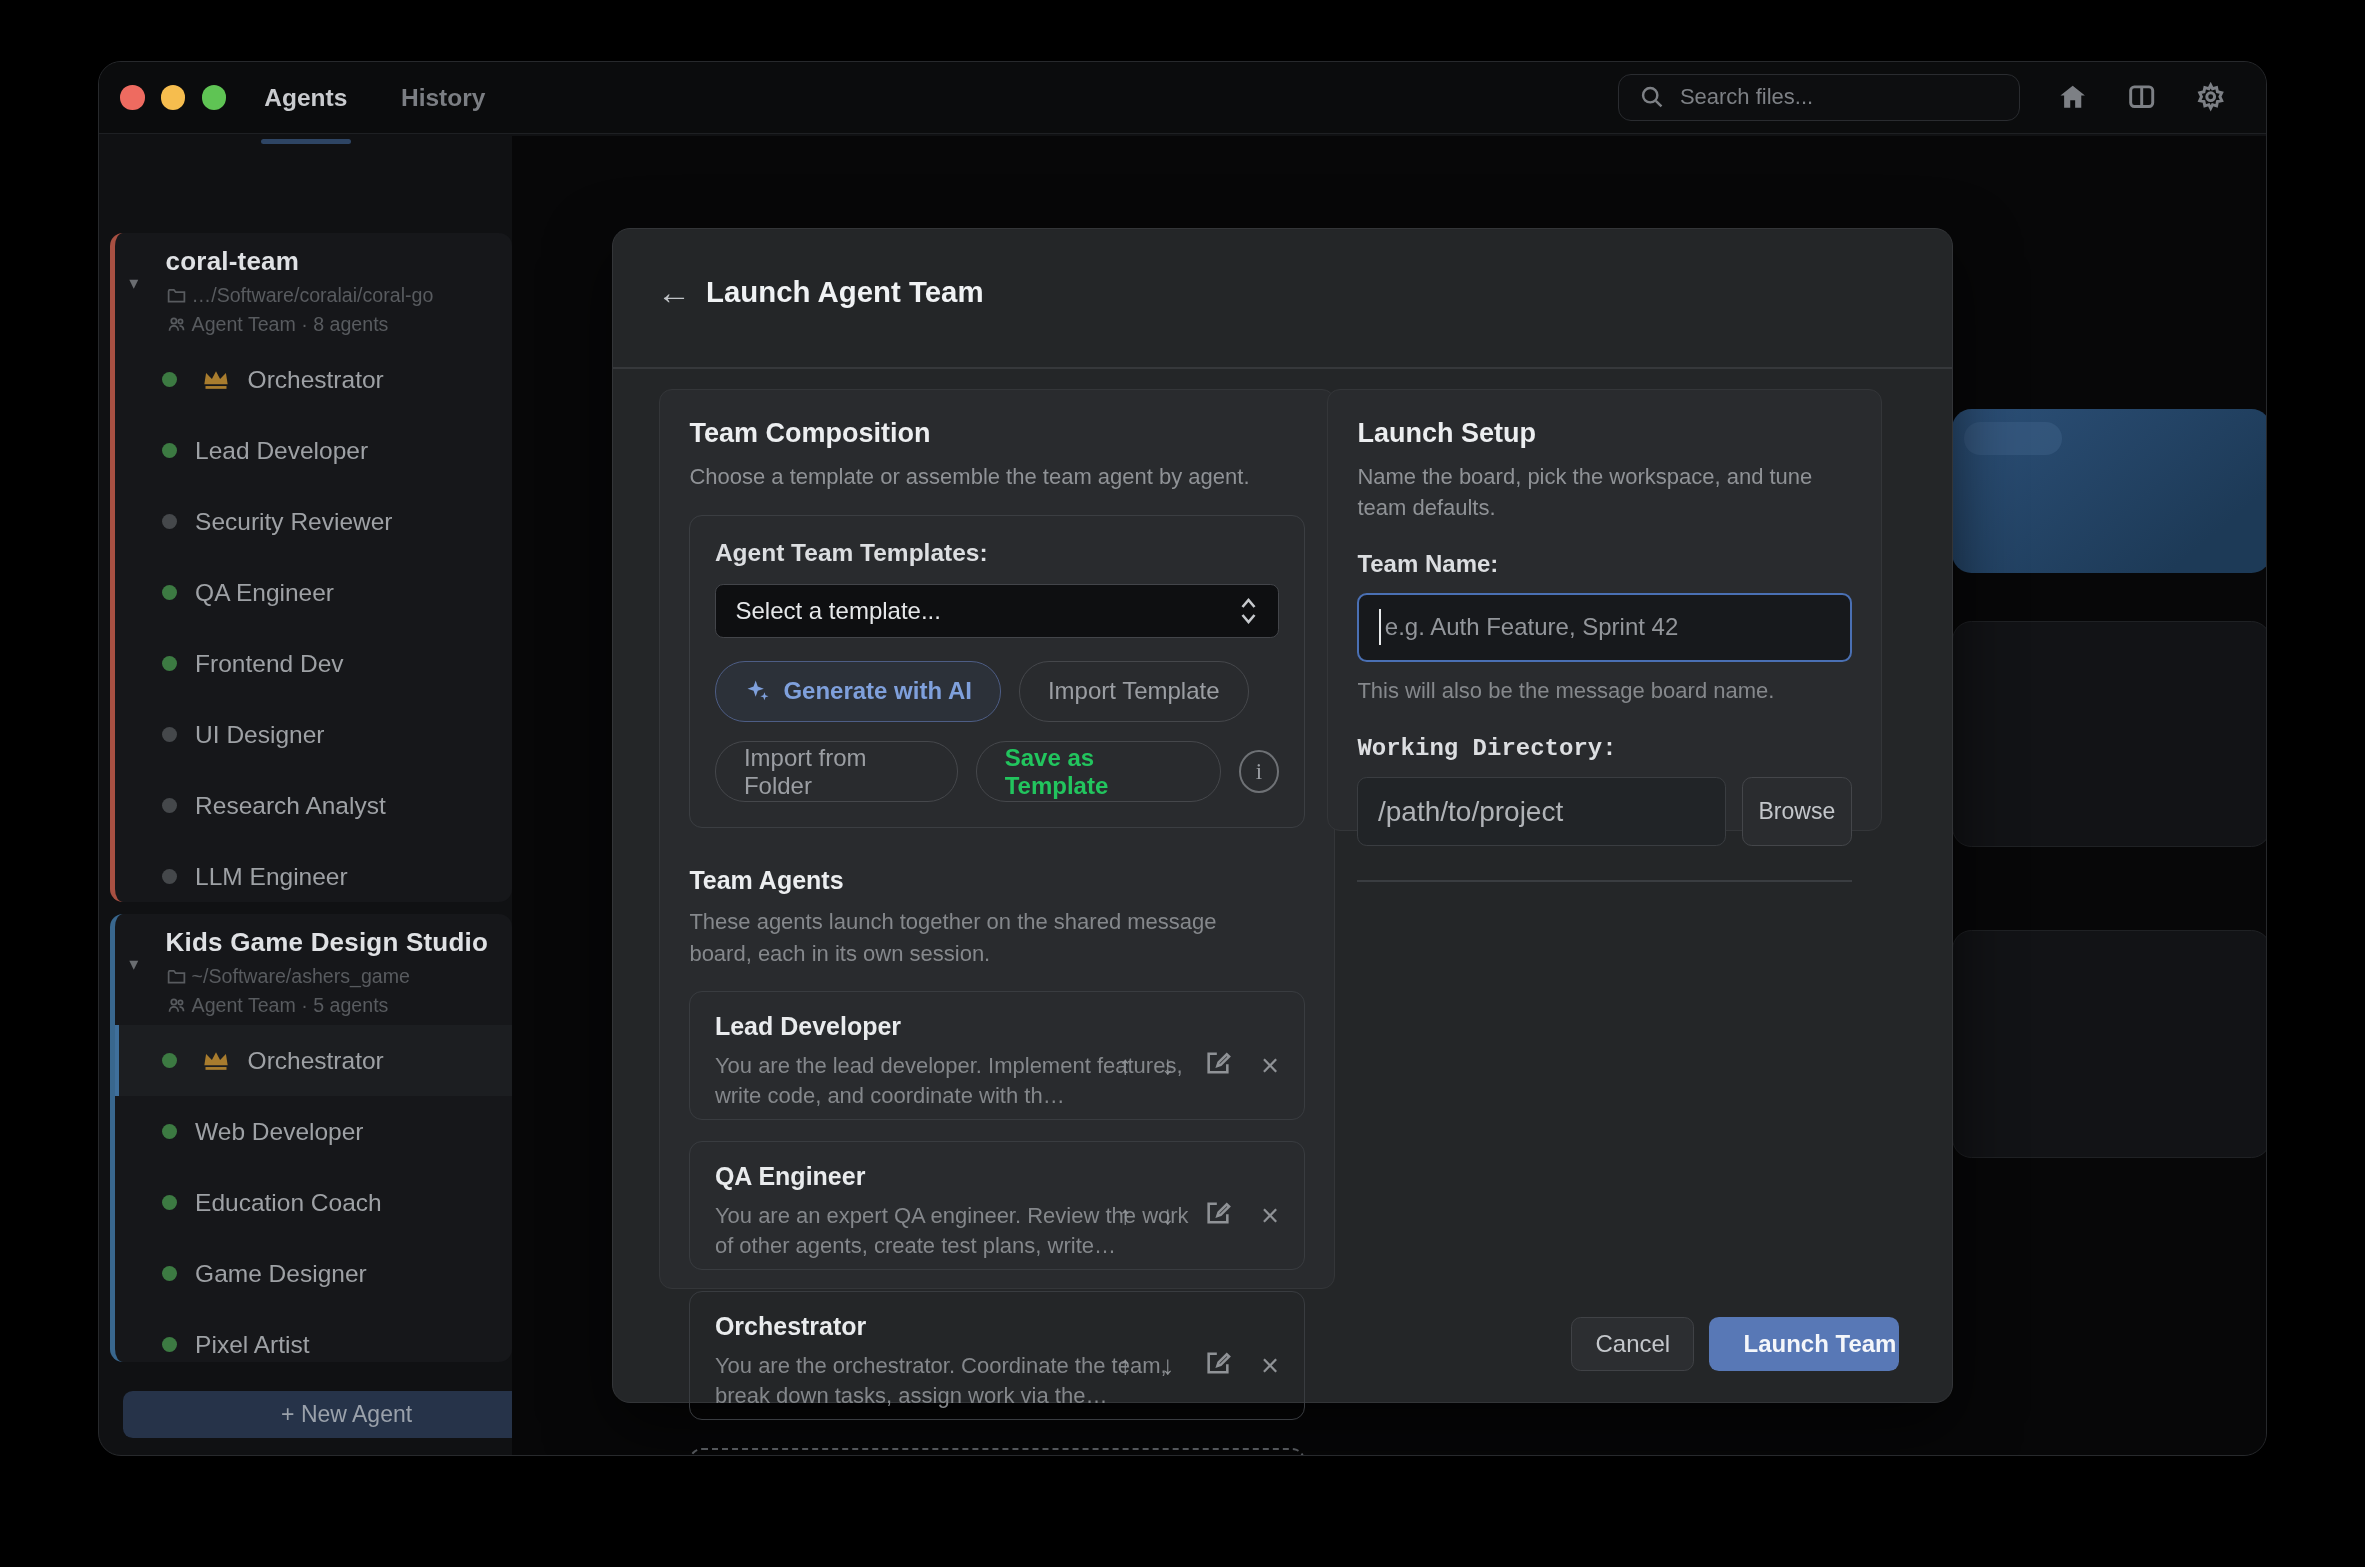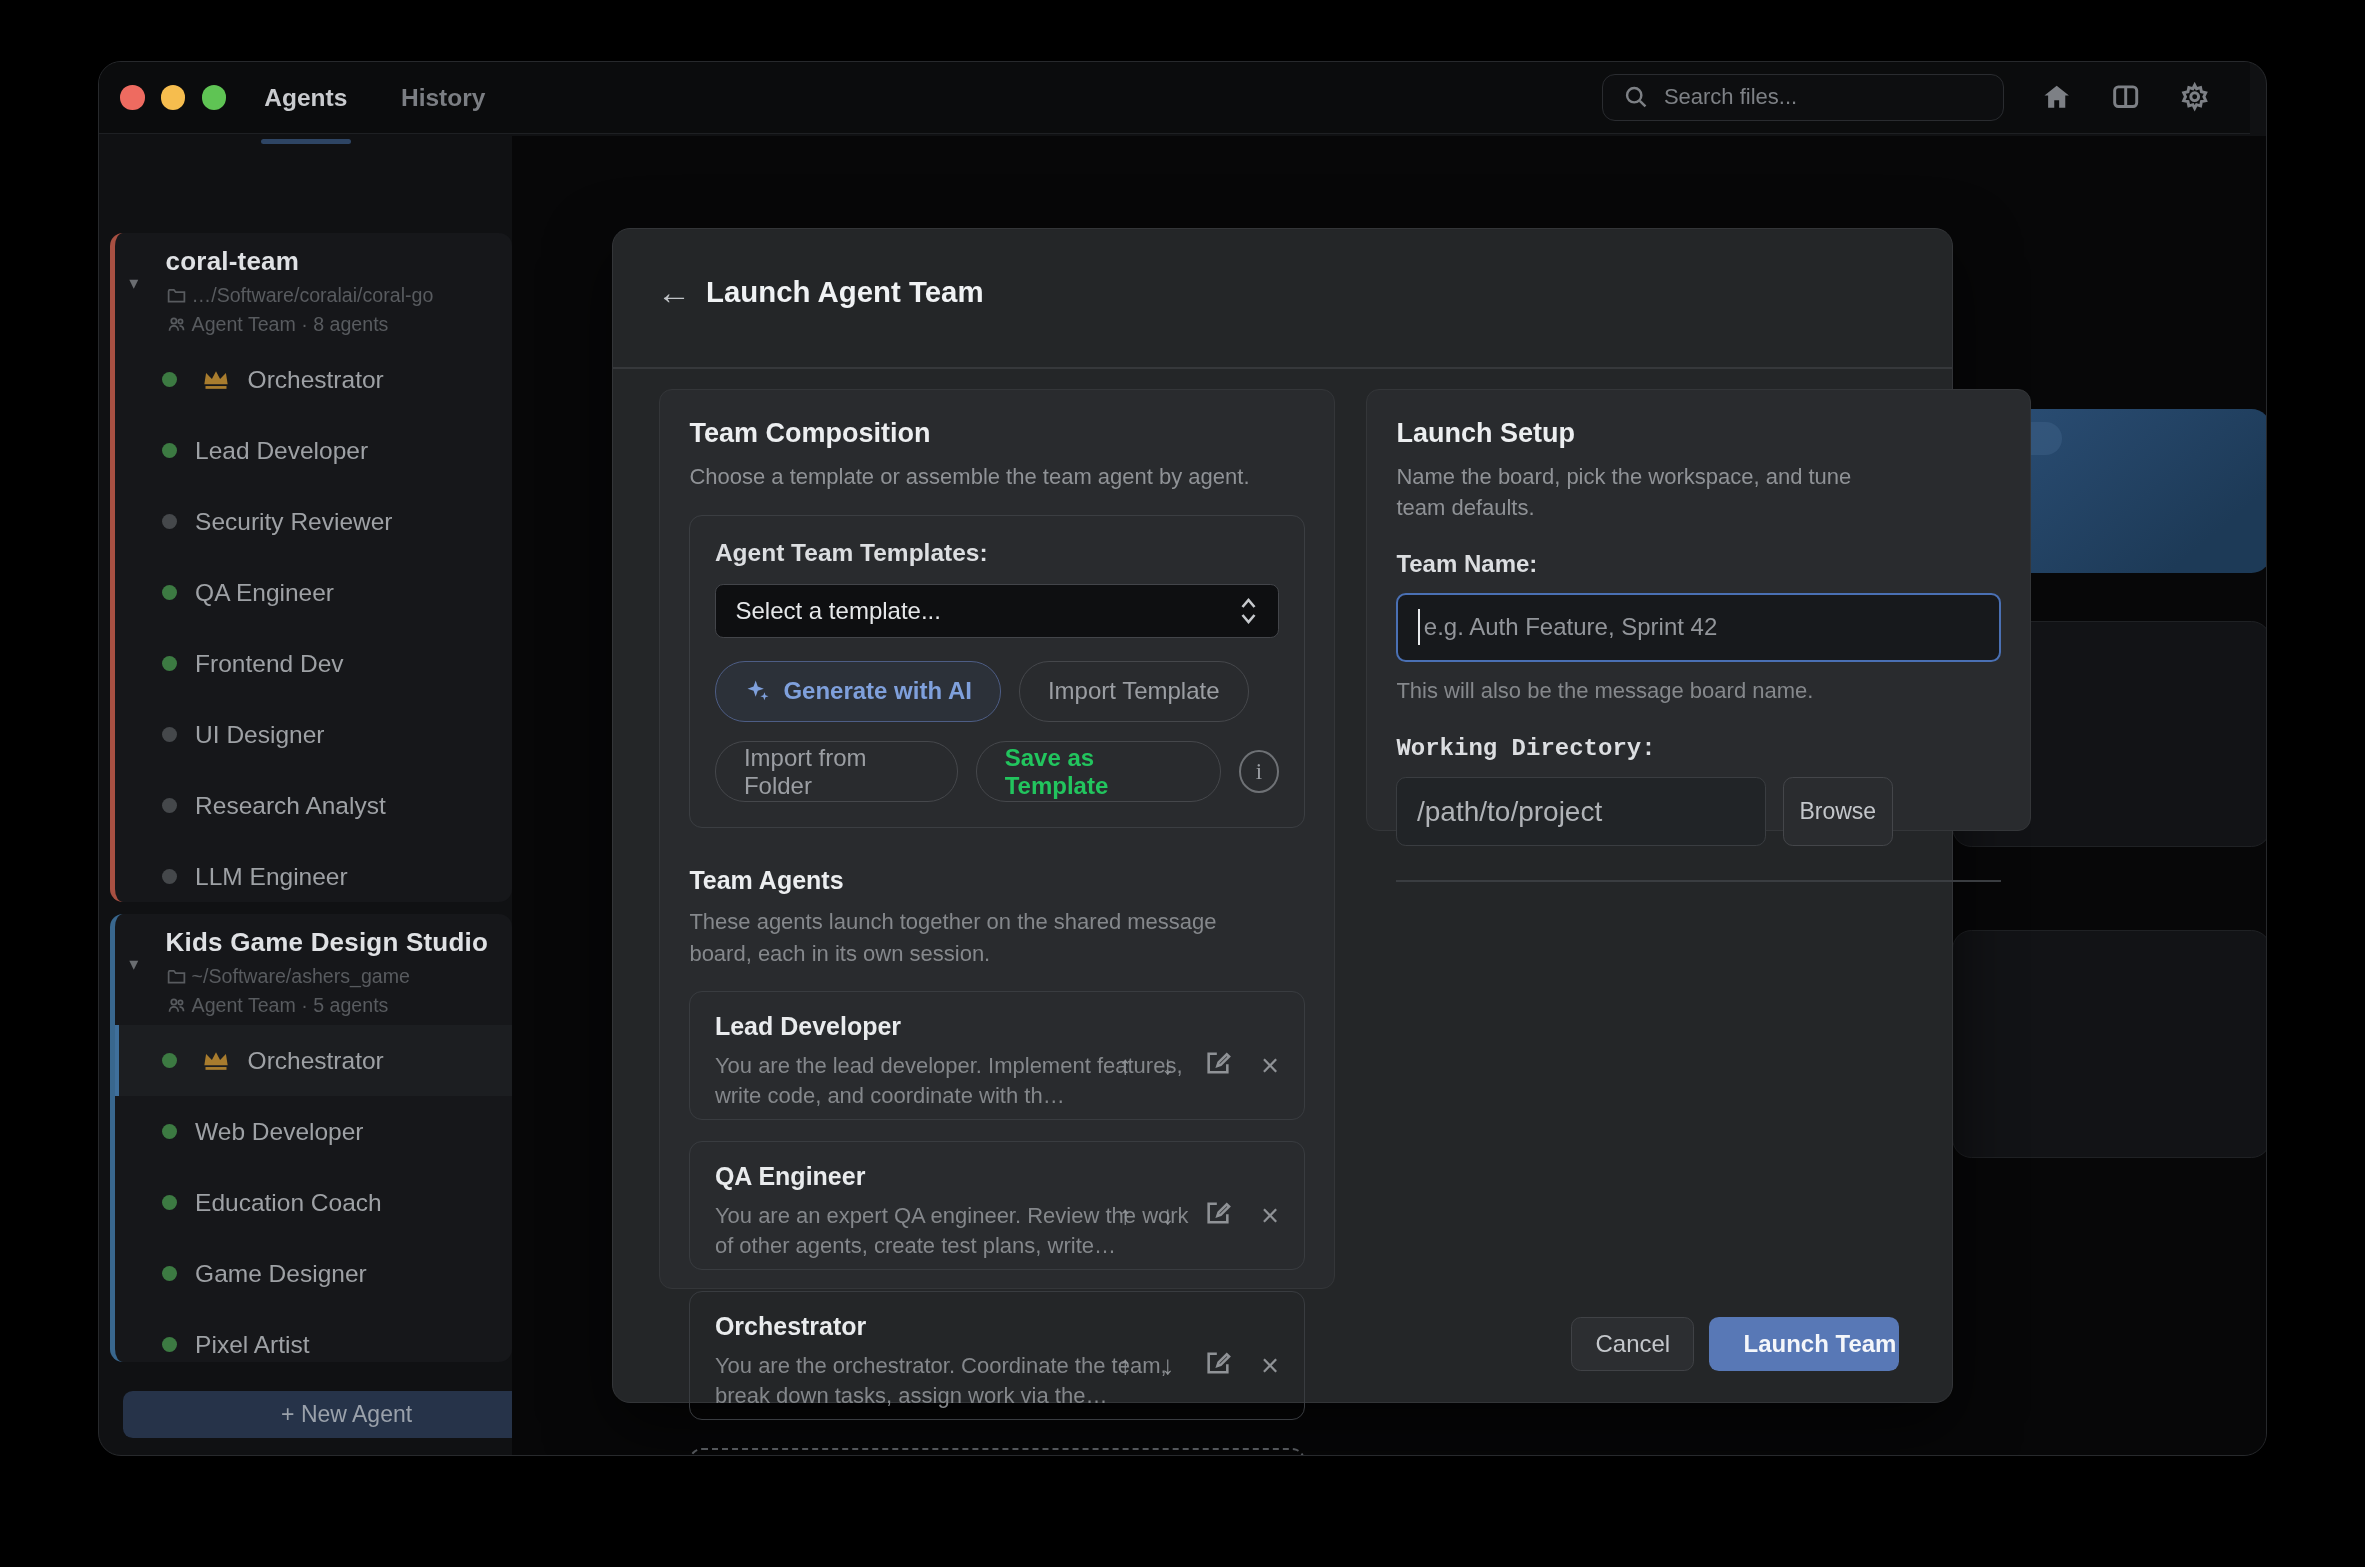"Agents" .titlebar { right: 16px -> 0 }
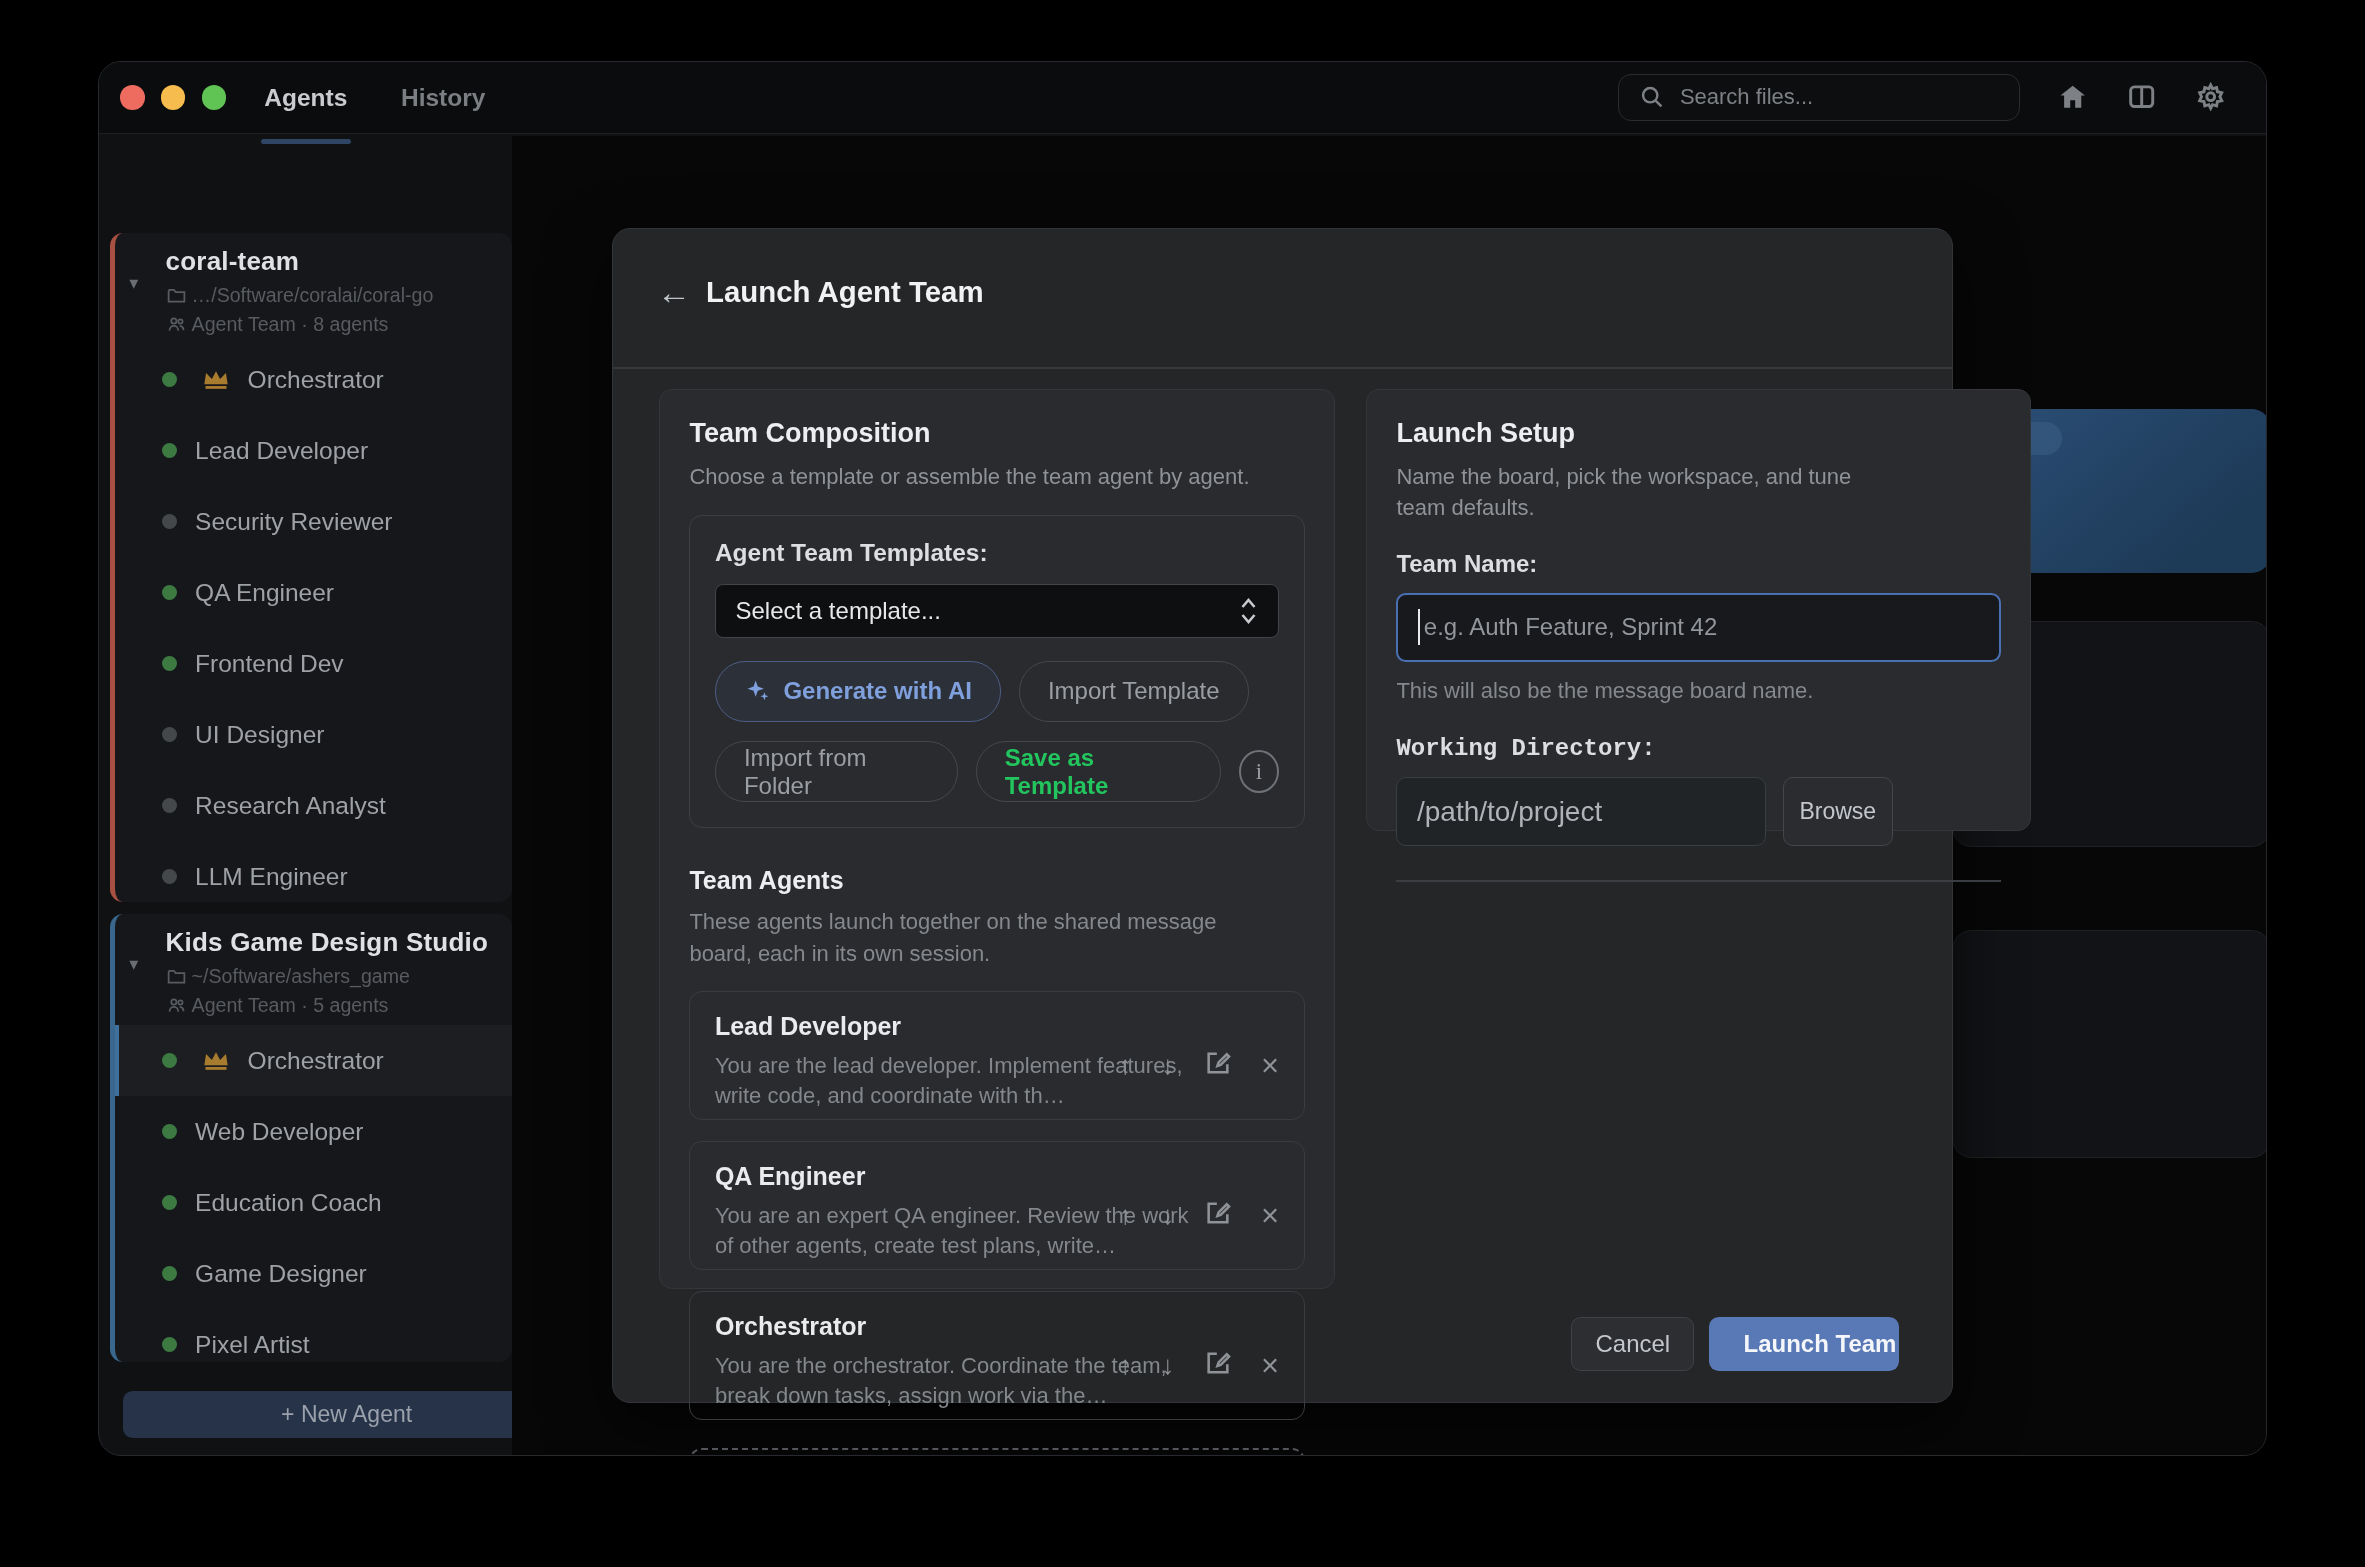"Launch Setup" .panel.setup { left: 753px -> 714px; width: 665px -> 555px }
